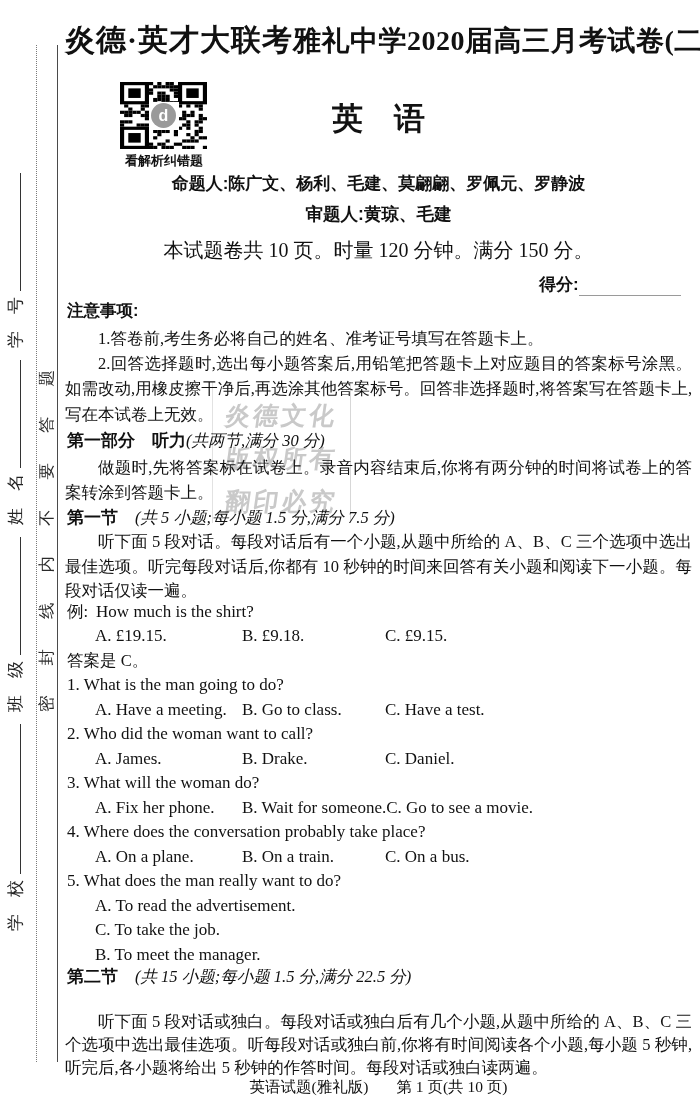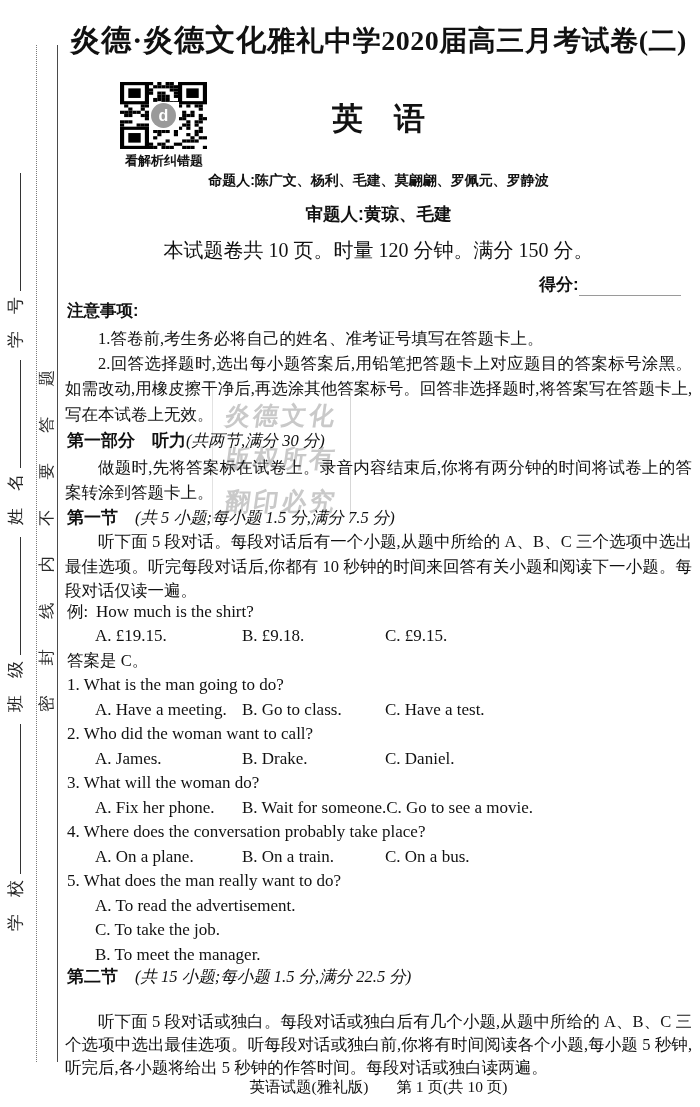"炎德·炎德文化" span.calli { text: 炎德文化 -> 英才大联考 }
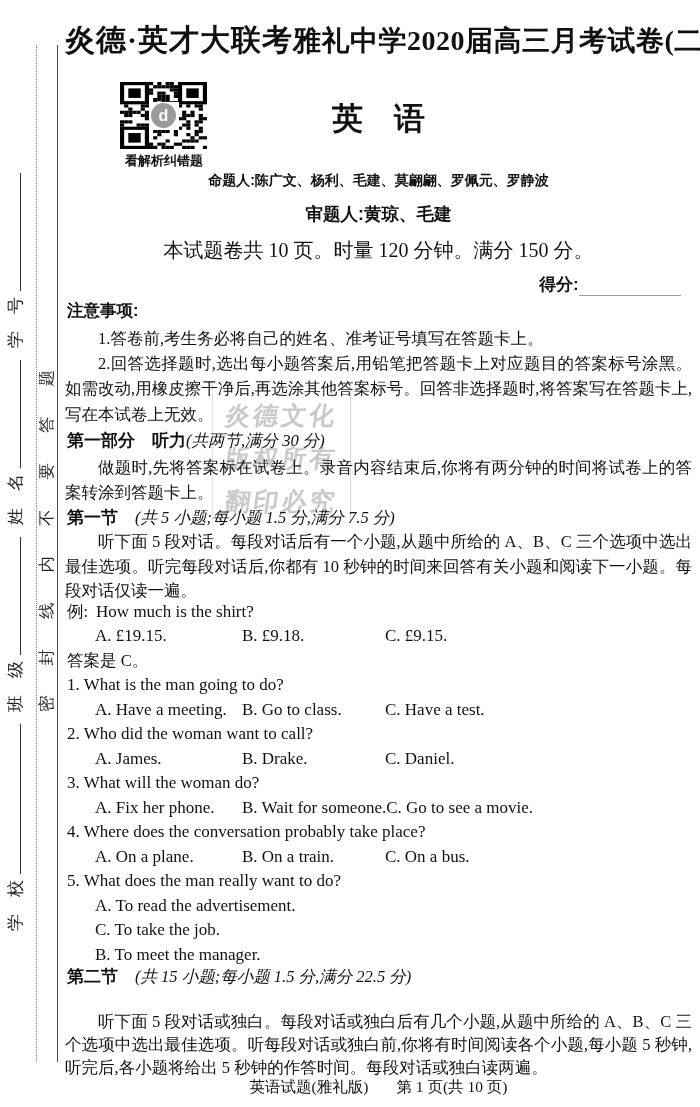"命题人:陈广文、杨利、毛建、莫翩翩、罗佩元、罗静波" .setters { font-size: 14px -> 17px }
